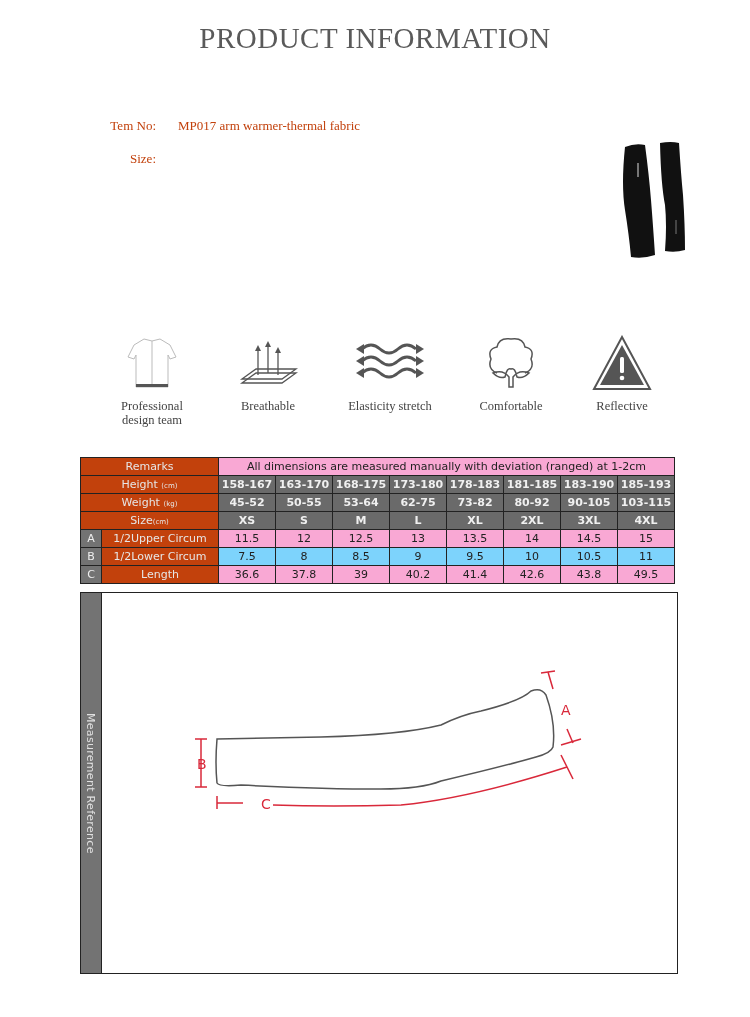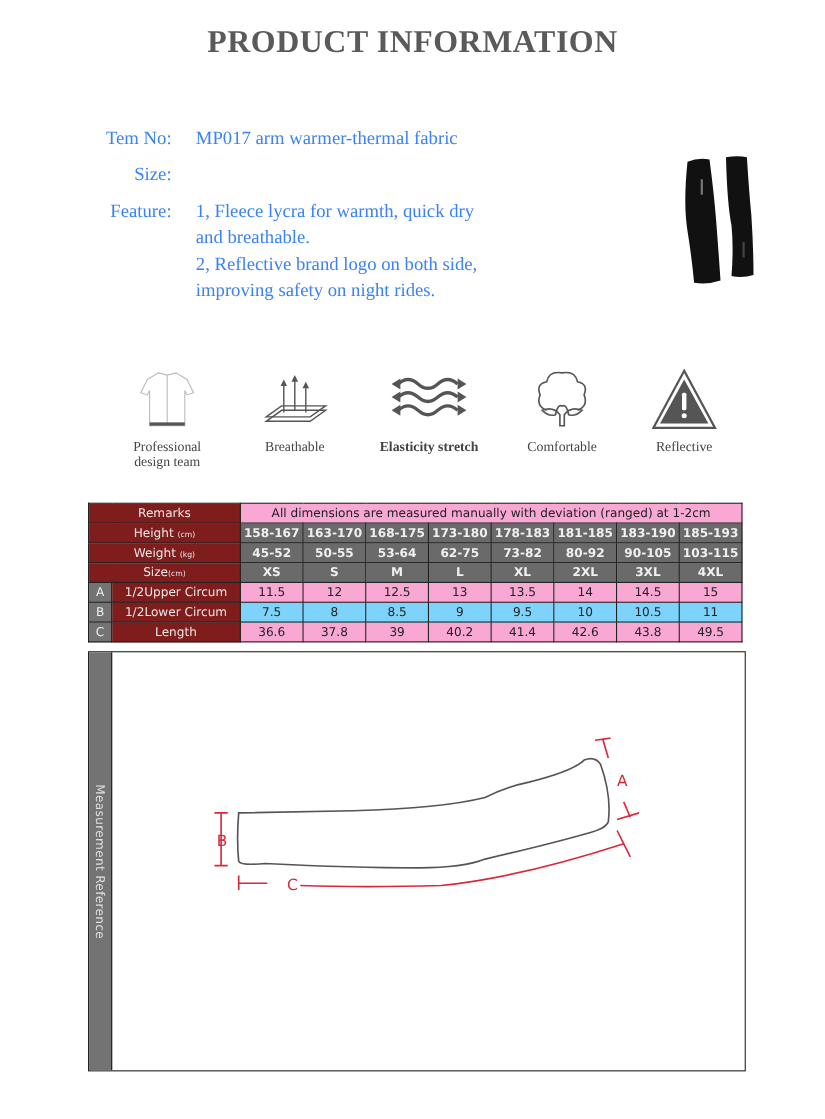"PRODUCT INFORMATION" .title { font-weight: bold -> none }
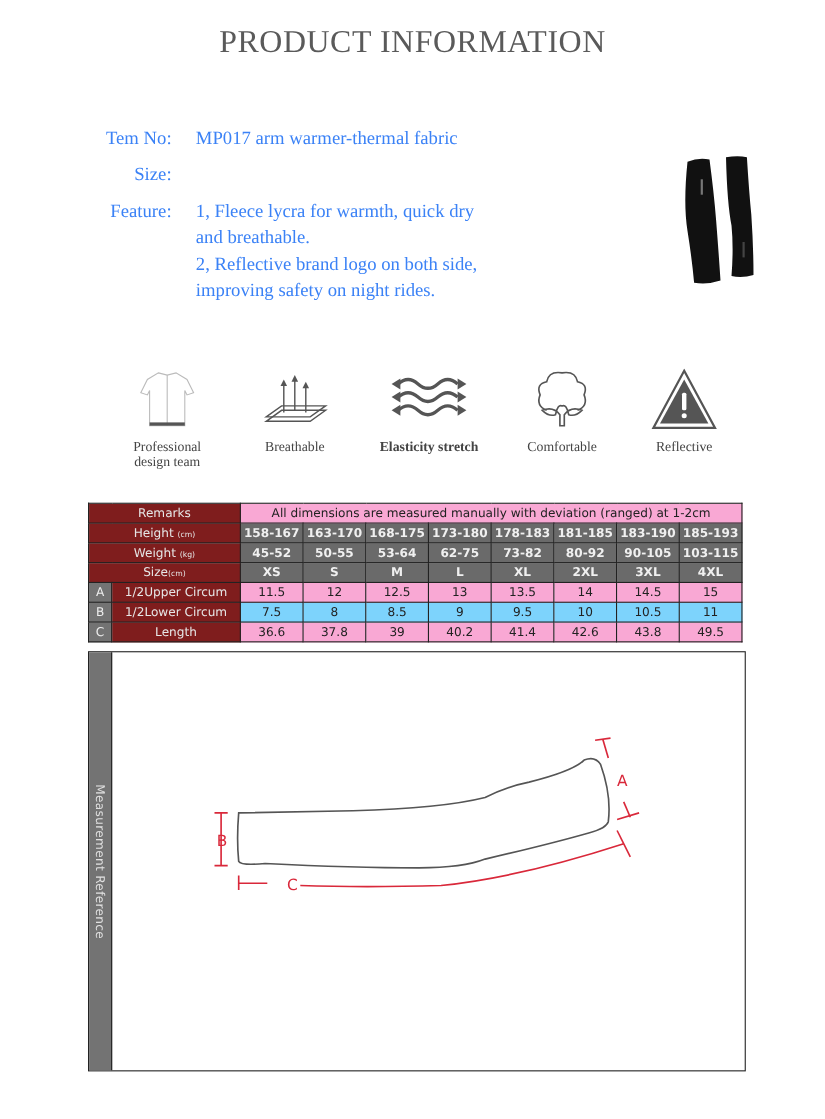"Tem No:" .info { color: #3b82f6 -> #c2410c; font-size: 17px -> 13px }
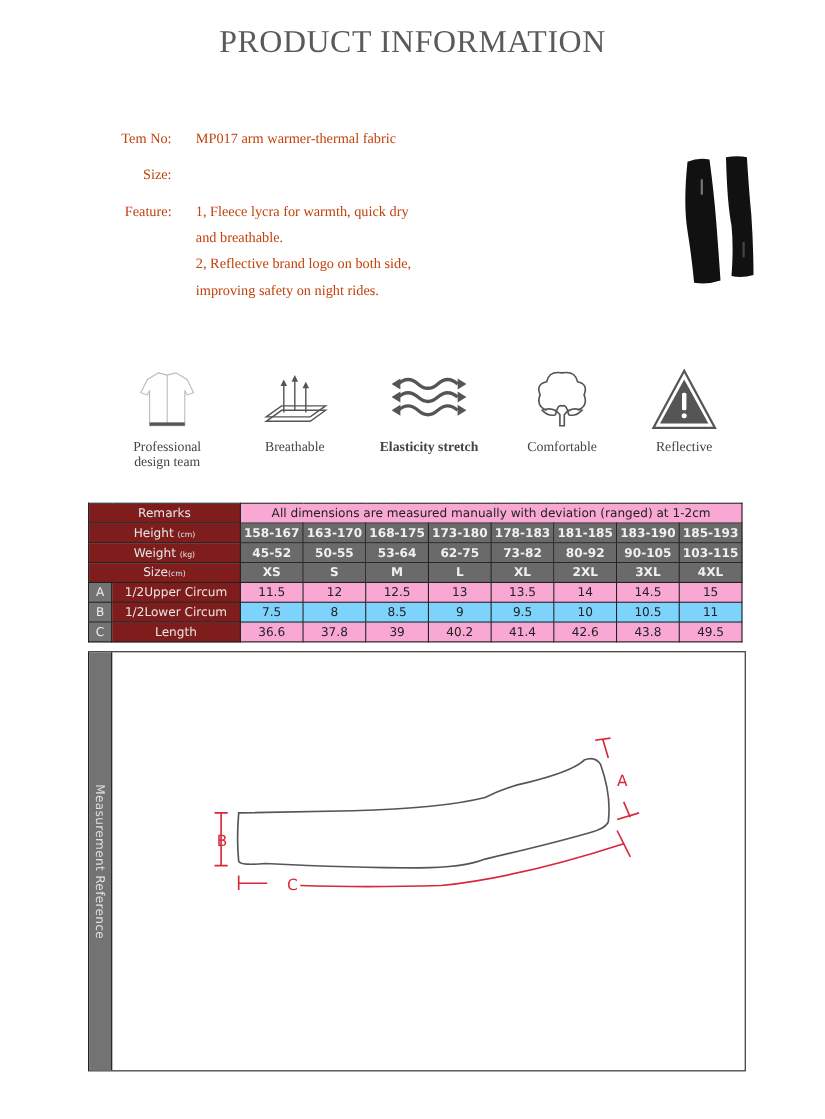"Feature:" div.info-row { html: <div> <span>Feature:</span> <span> <span>1, Fleece lycra for warmth, quick dry</span> <span>and breathable.</span> <span>2, Reflective brand logo on both side,</span> <span>improving safety on night rides.</span> </span> </div> -> none }
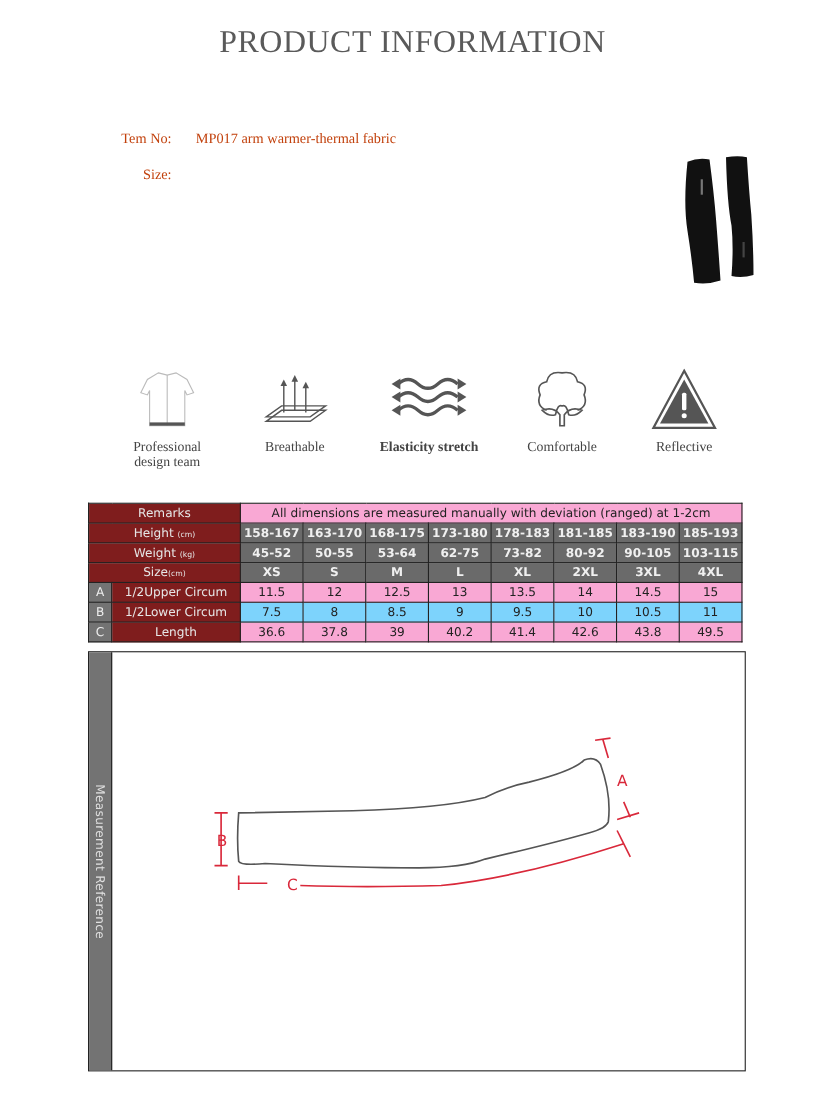"Elasticity stretch" div.icon-item { font-weight: bold -> none }
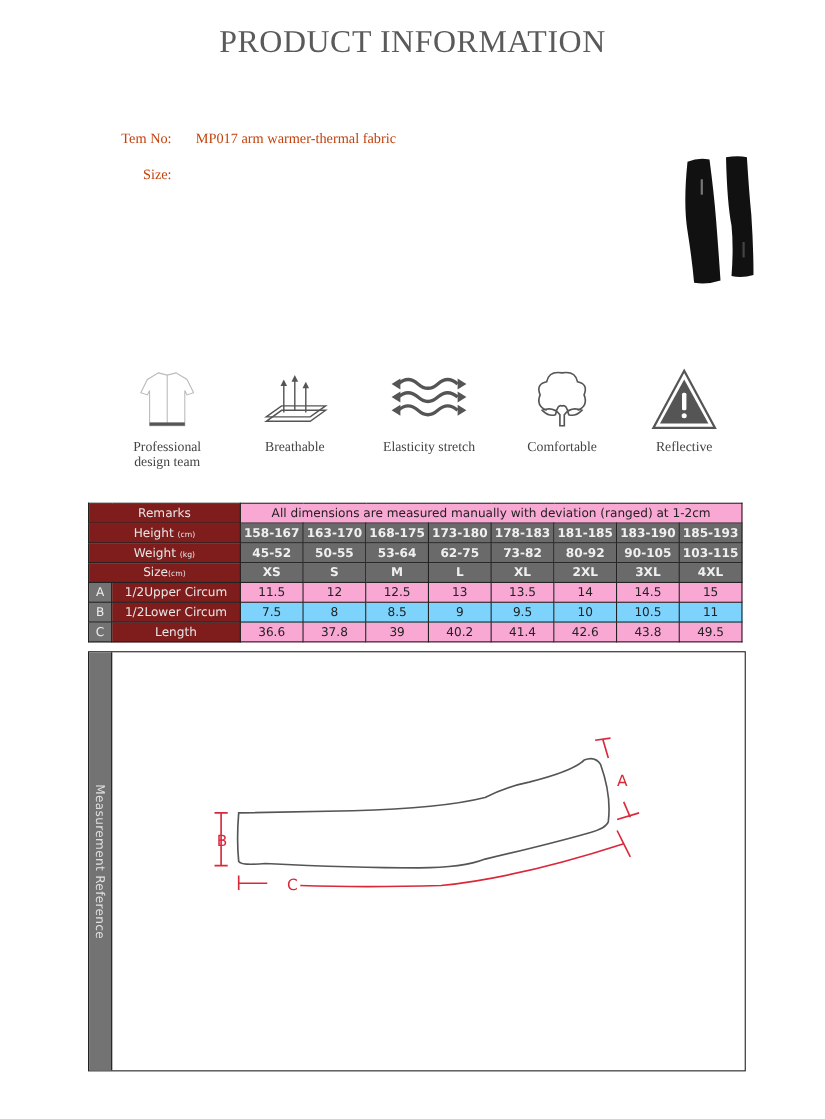"Remarks" .hdr { background: #7f1d1d -> #c2410c }
